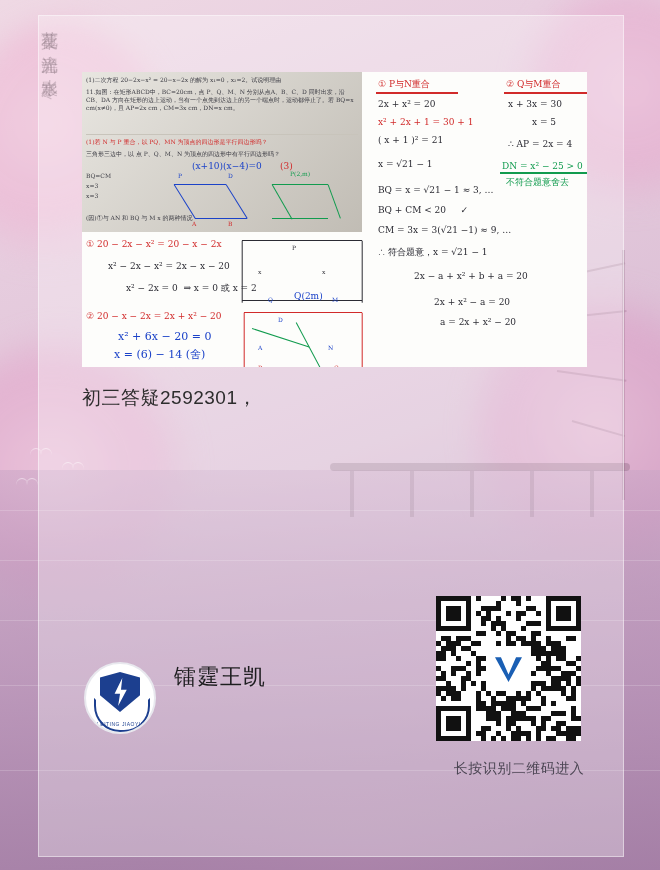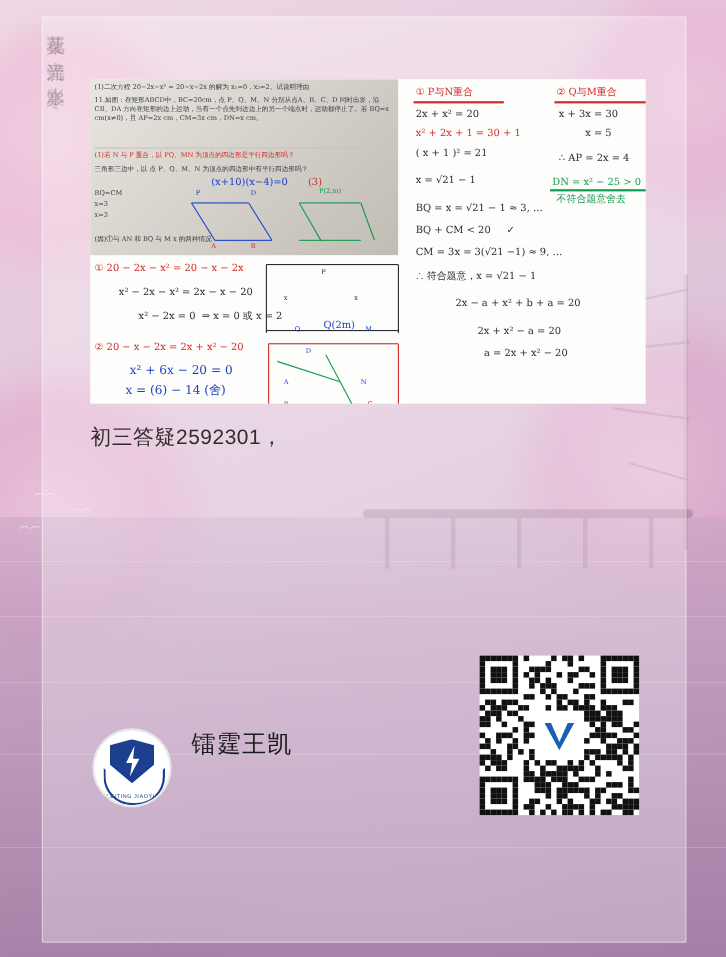"长按识别二维码进入" div.qr-caption { html: none -> <div>长按识别二维码进入</div> }
